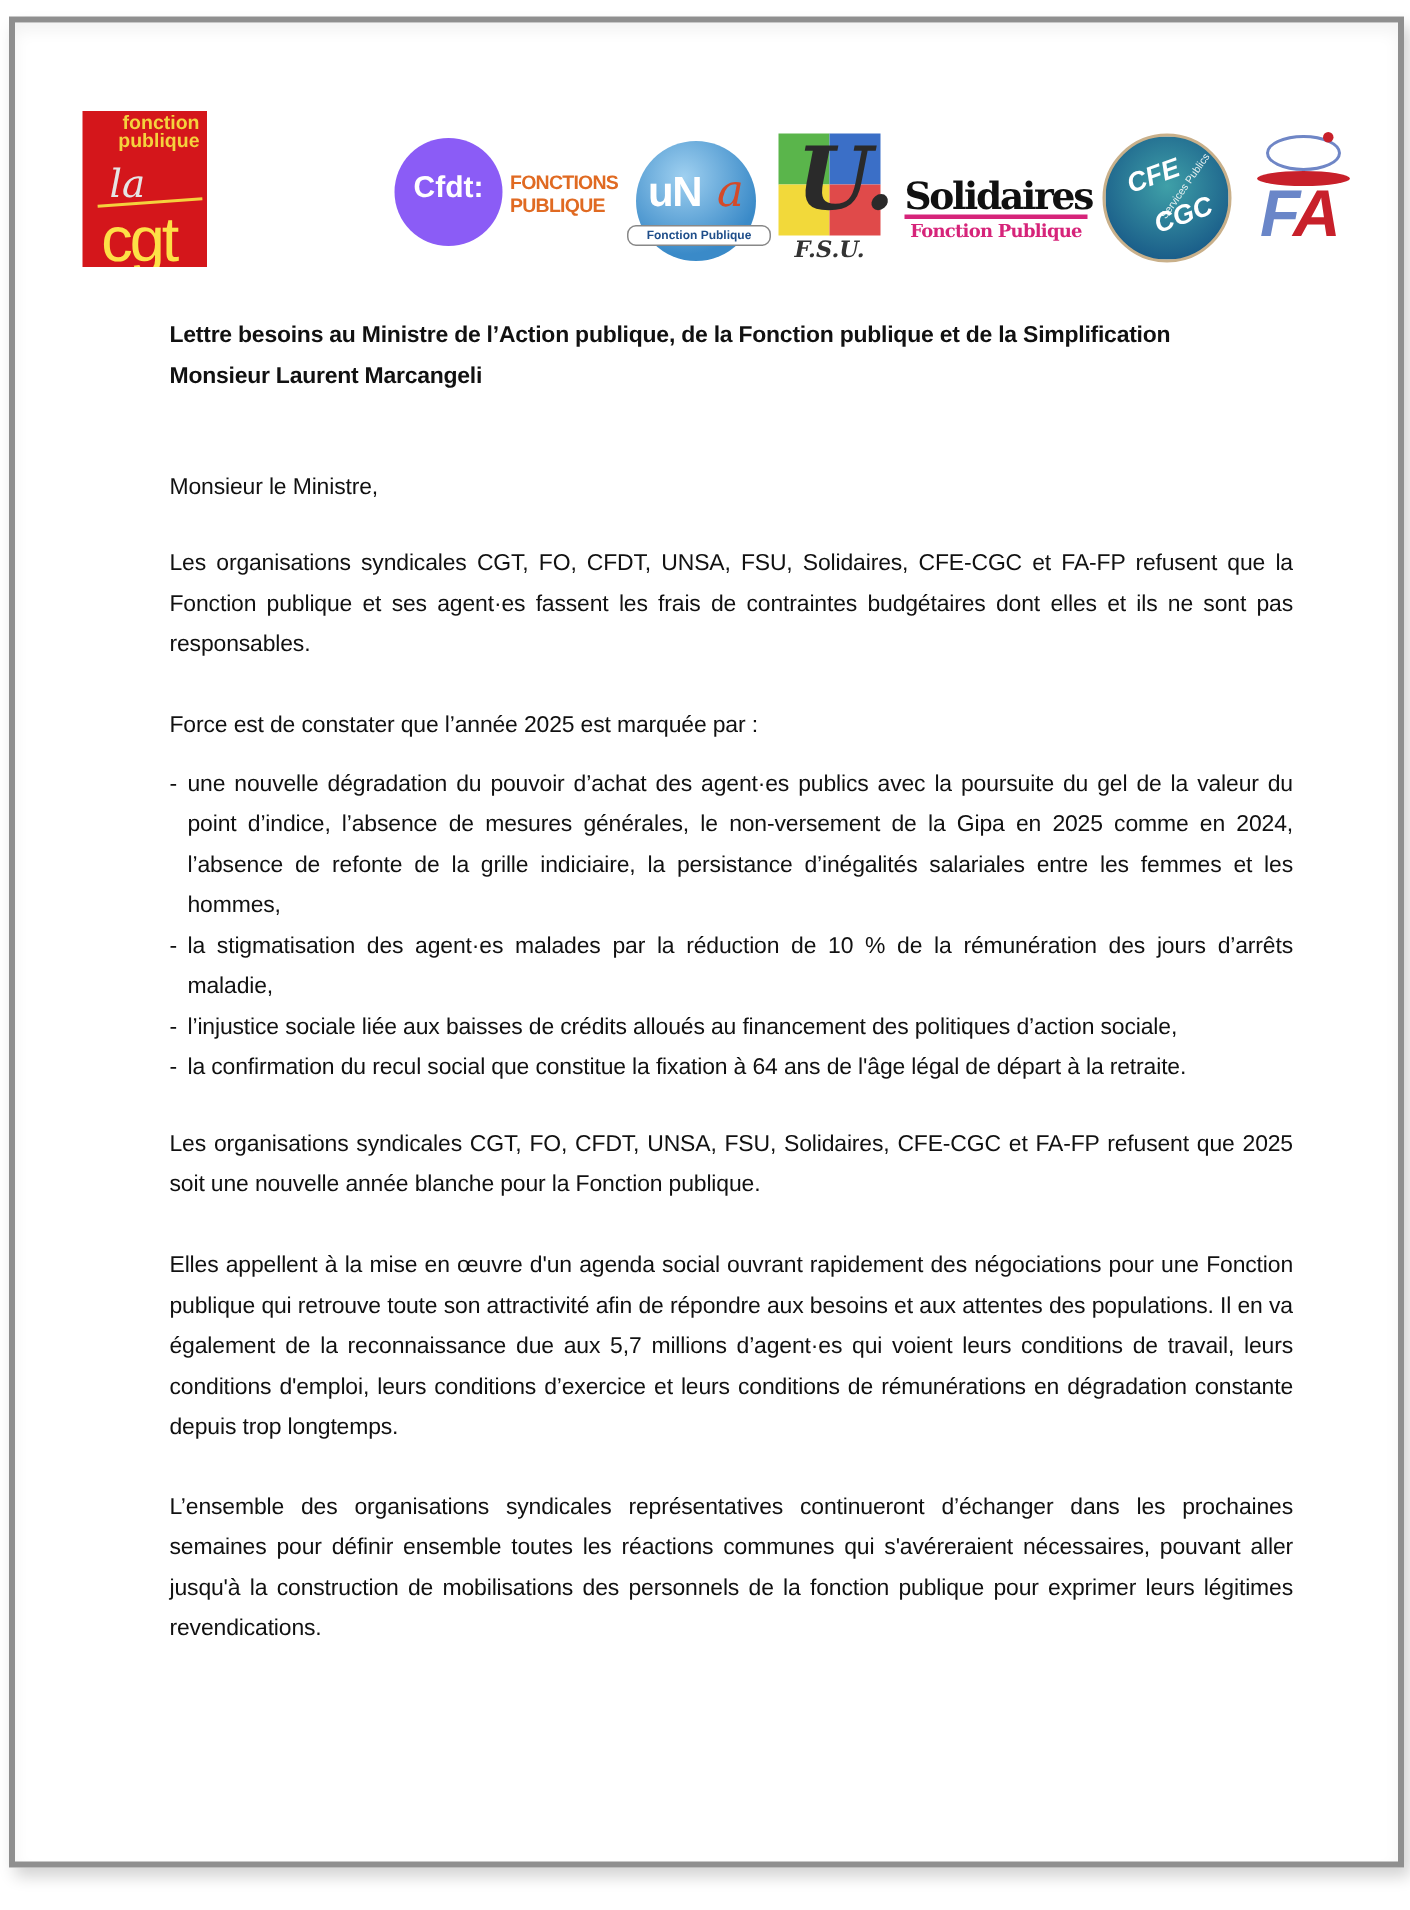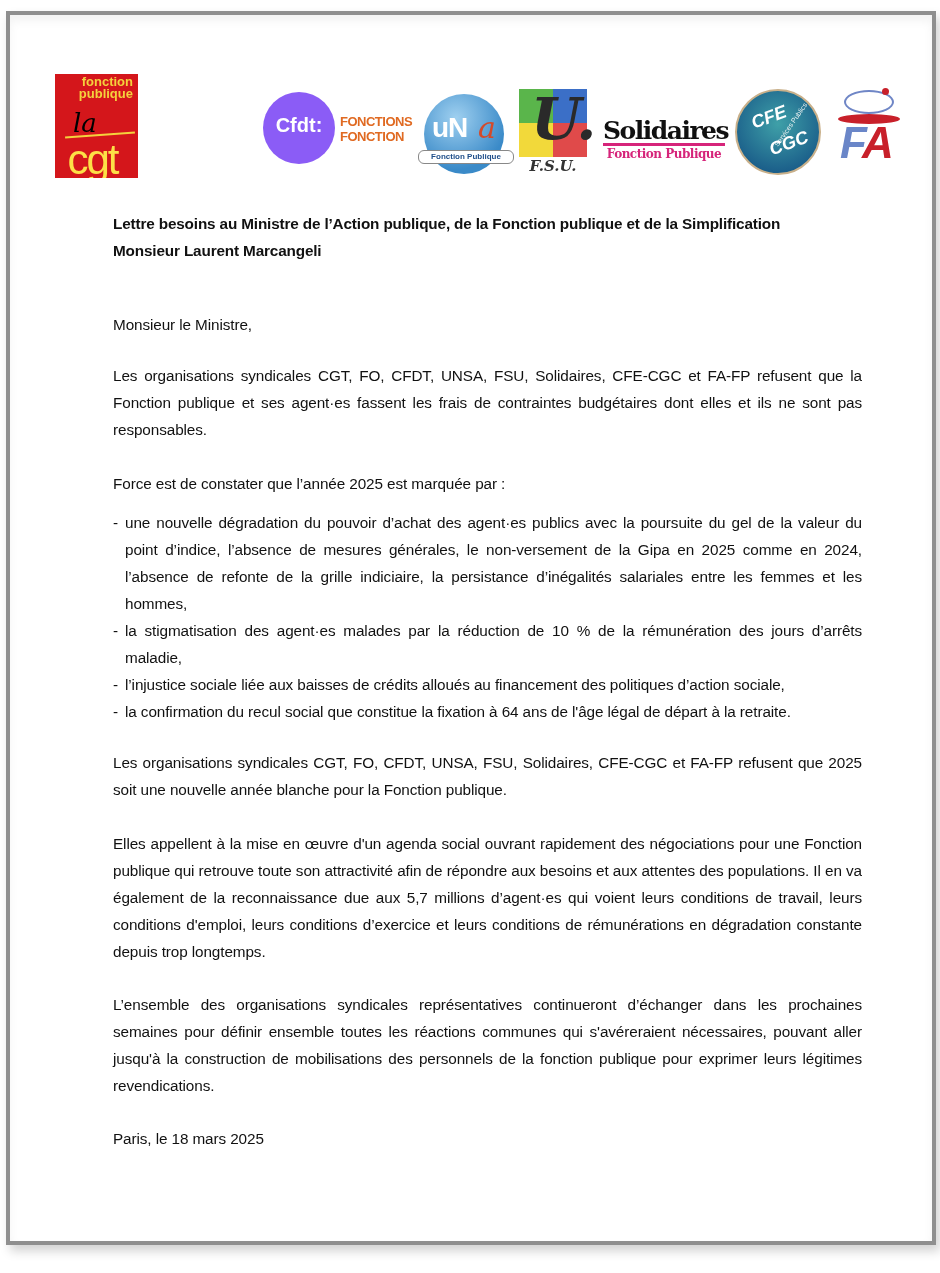"la" .cgt .la { color: #000000 -> #e5e5e5 }
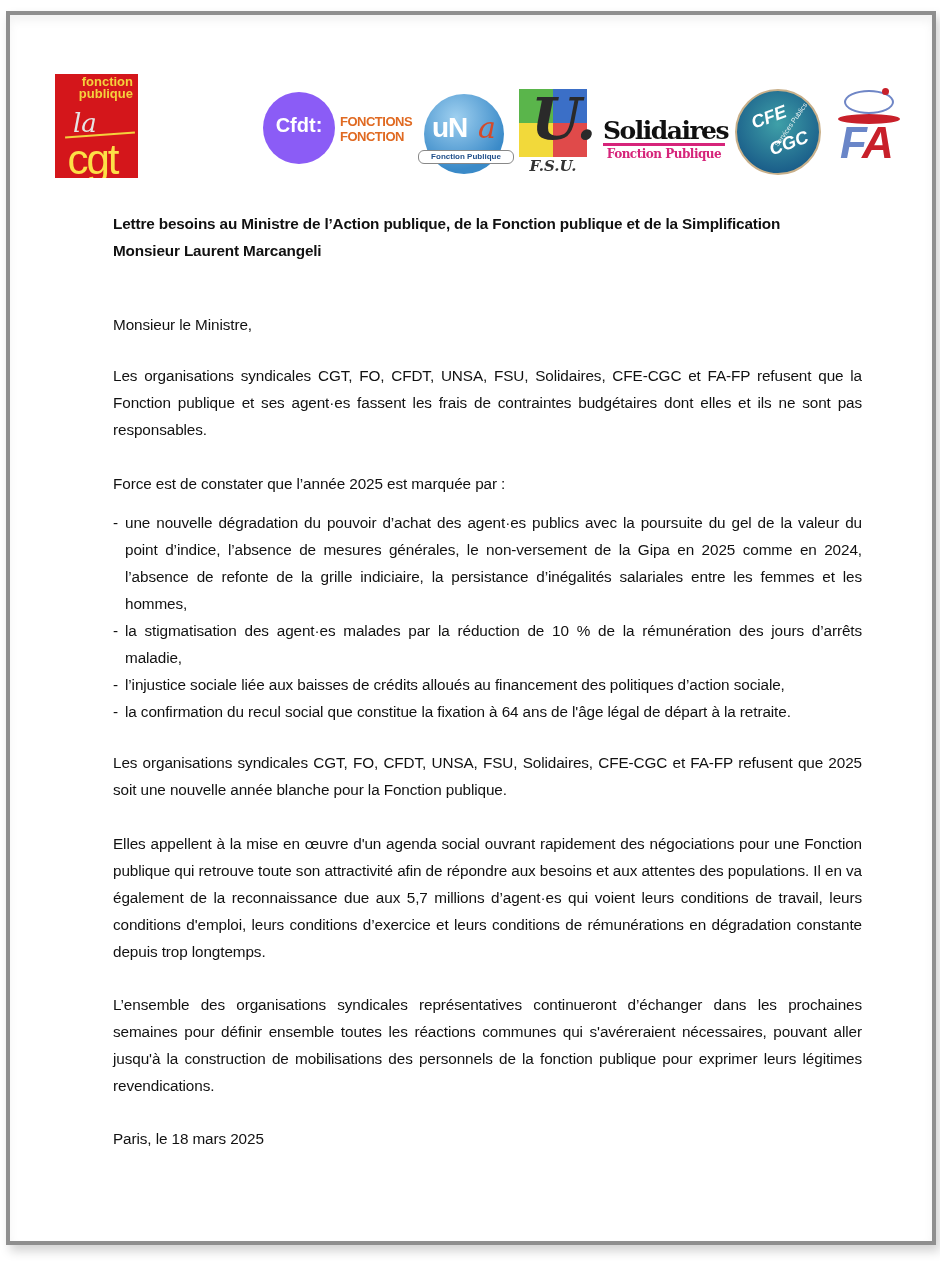"FONCTION" div { text: FONCTION -> PUBLIQUE }
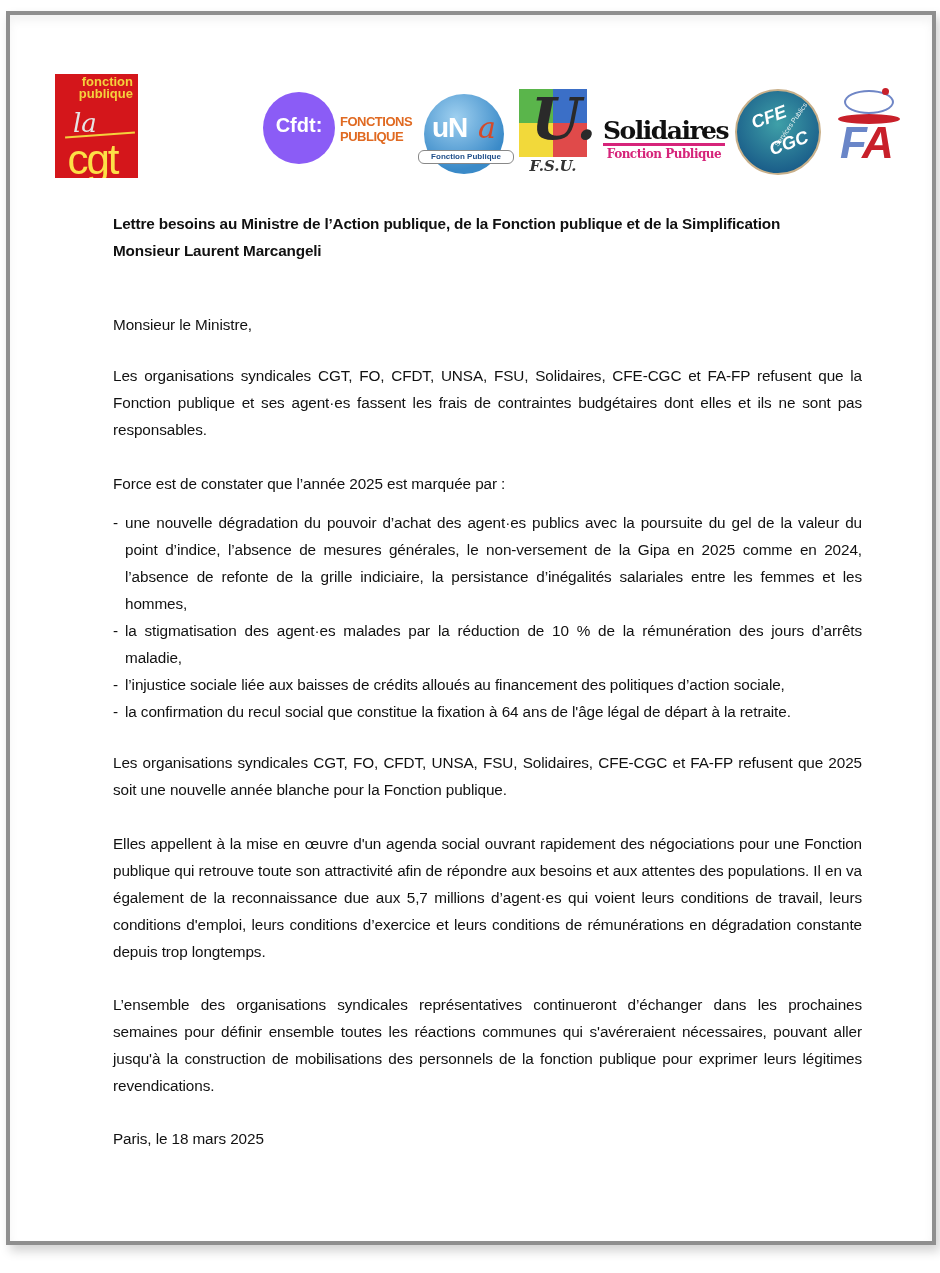"Paris, le 18 mars 2025" p.p-date { html: <p>Paris, le 18 mars 2025</p> -> none }
